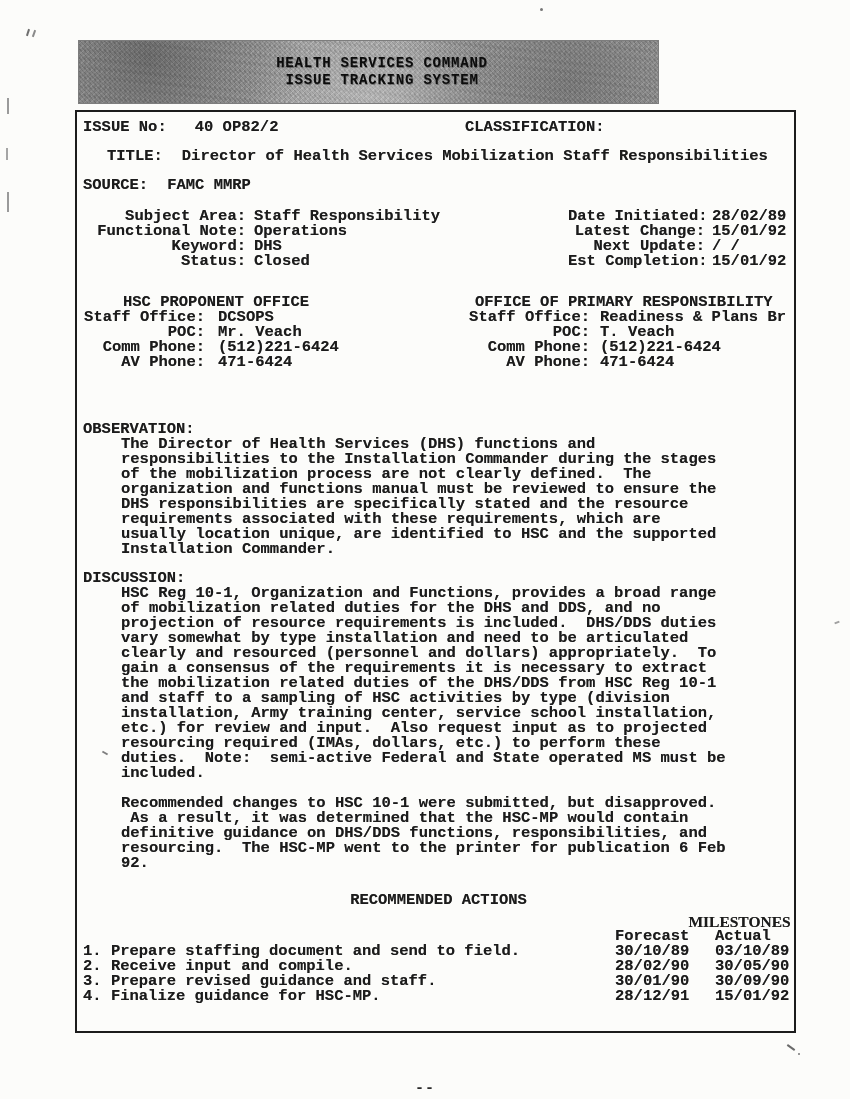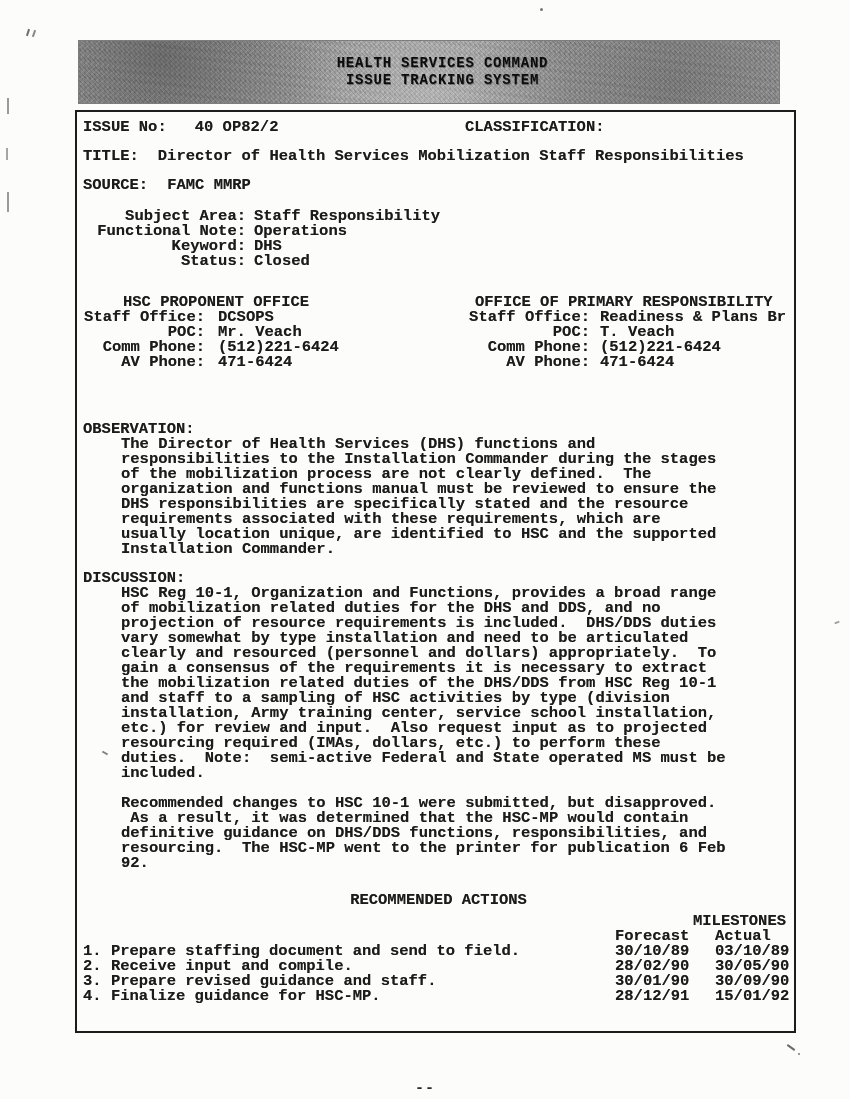"HEALTH SERVICES COMMAND" .banner { width: 702px -> 581px }
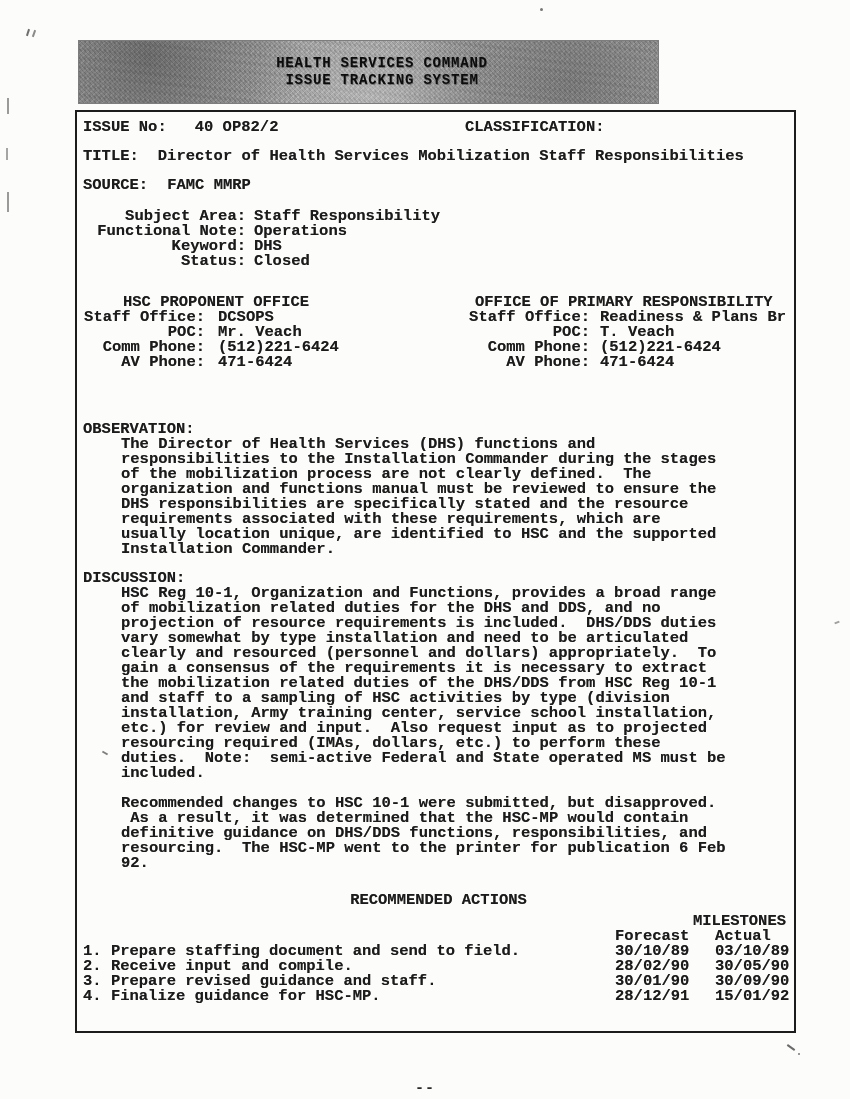"TITLE: Director of Health Services" .row-title { margin-left: none -> 24px }
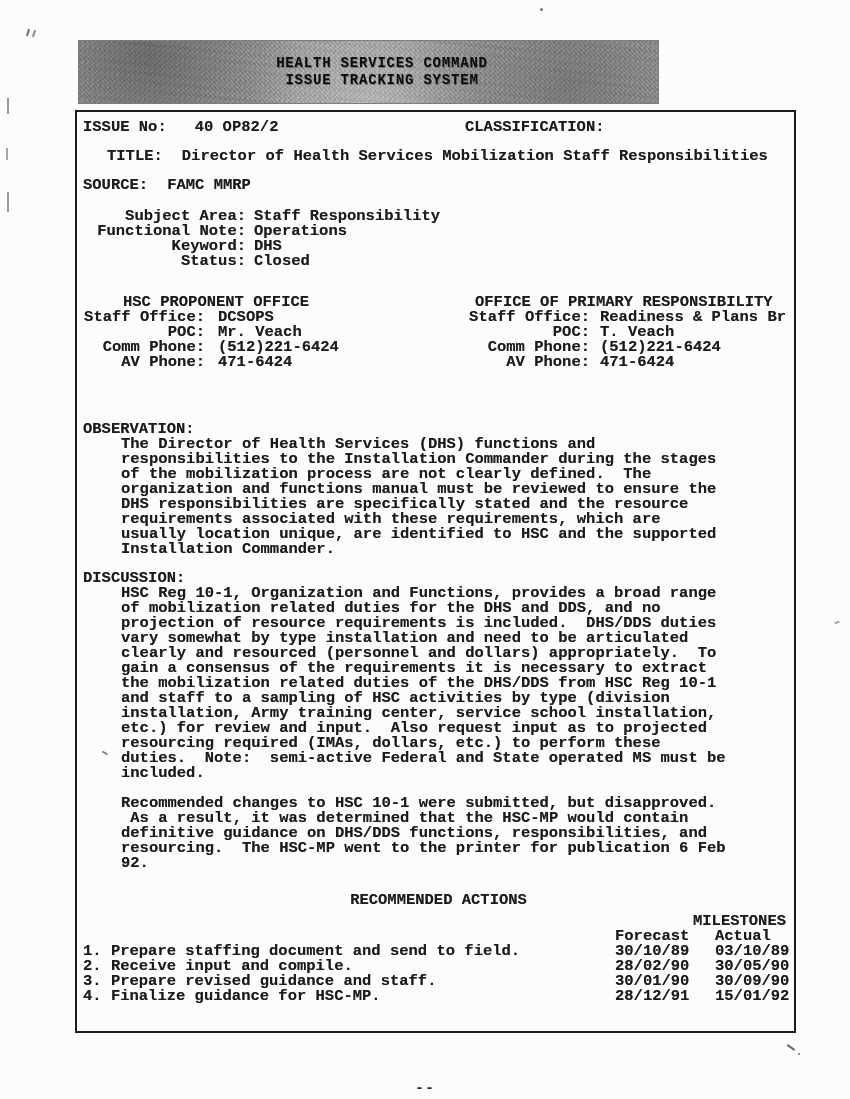"Date Initiated: 28/02/89" div.meta-right { html: none -> <div> <div><span>Date Initiated:</span><span>28/02/89</span></div> <div><span>Latest Change:</span><span>15/01/92</span></div> <div><span>Next Update:</span><span>/ /</span></div> <div><span>Est Completion:</span><span>15/01/92</span></div> </div> }
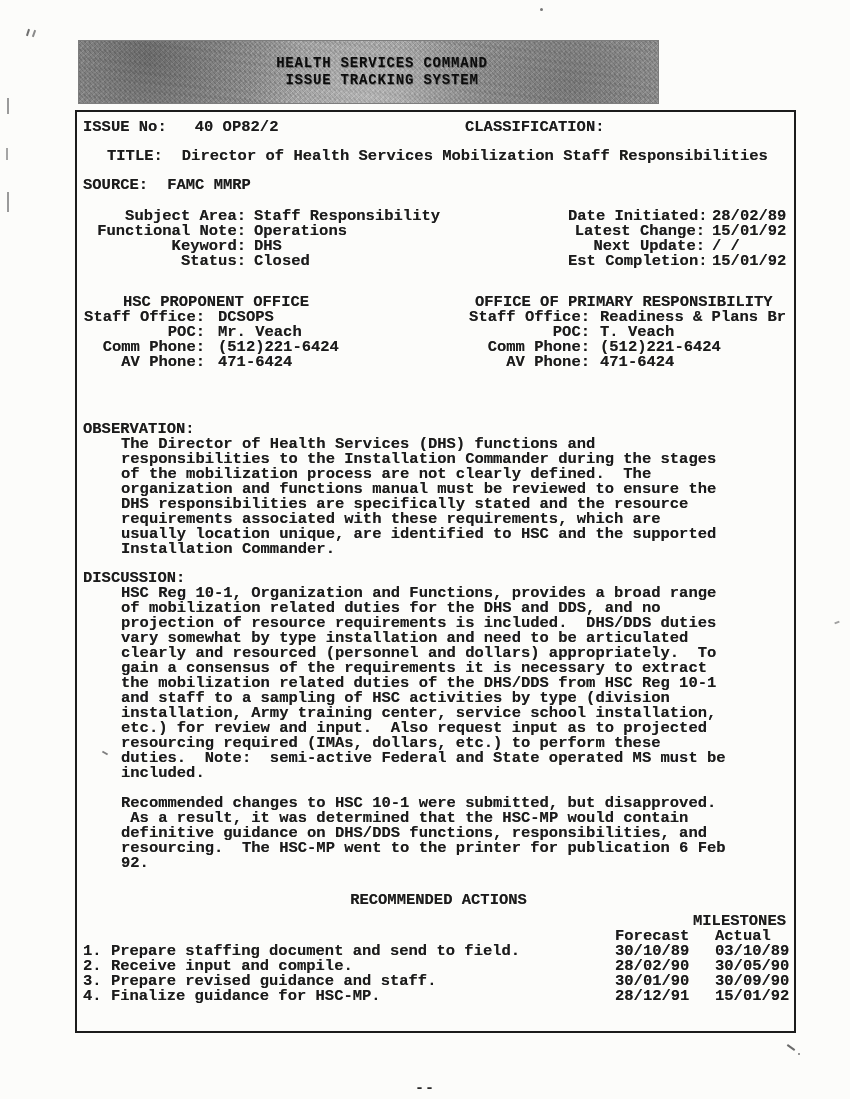"MILESTONES" .ms-title { font-family: none -> Liberation Serif, serif }
